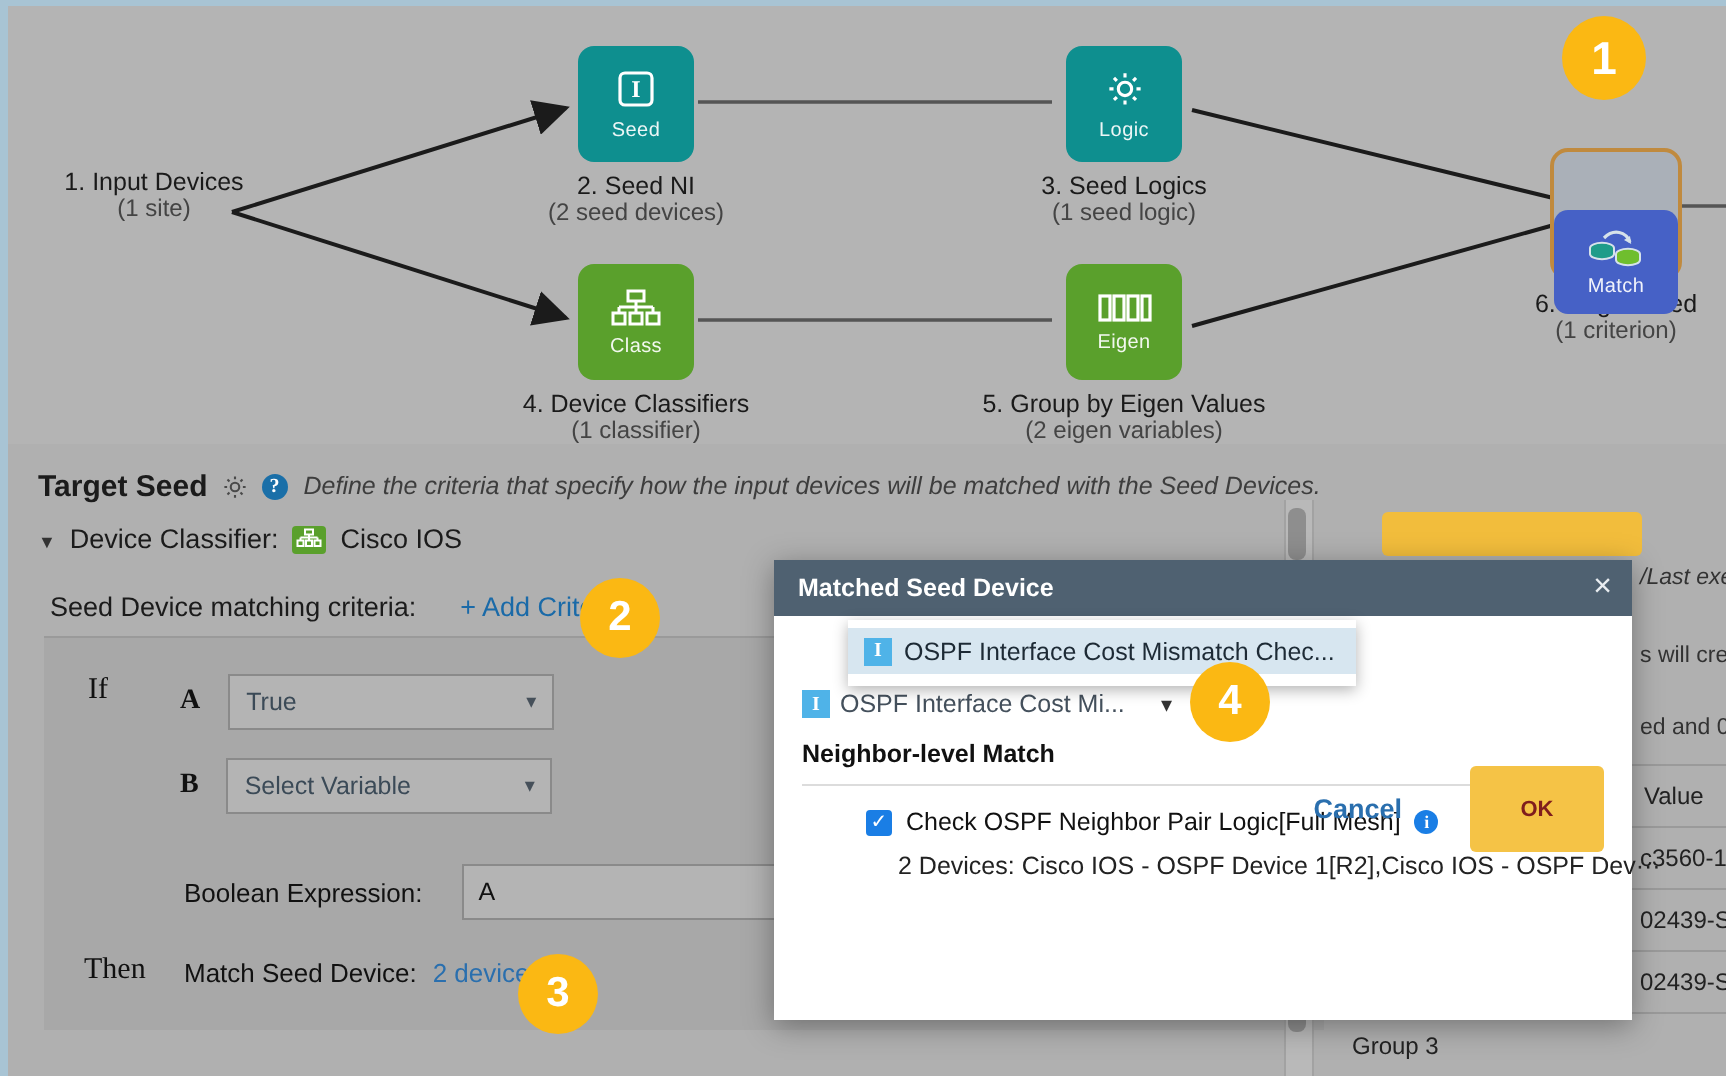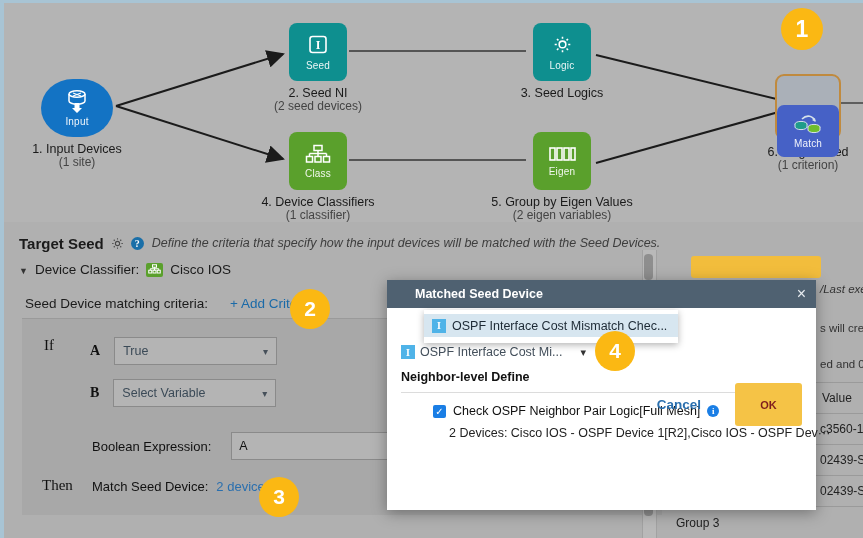"(1 seed logic)" div.nsub { html: none -> <div>(1 seed logic)</div> }
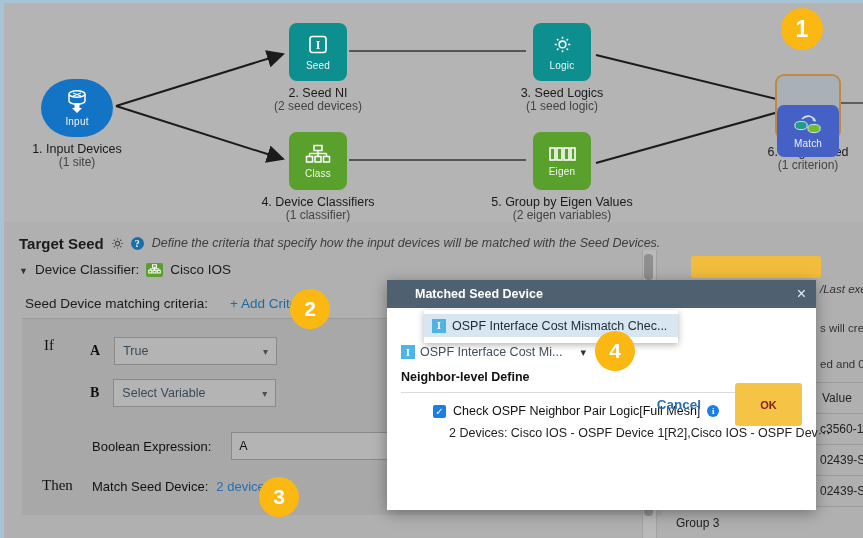"Input" div.shape { html: <div> <svg> <ellipse></ellipse> <path></path> <path></path> <path></path> </svg> <span>Input</span> </div> -> none }
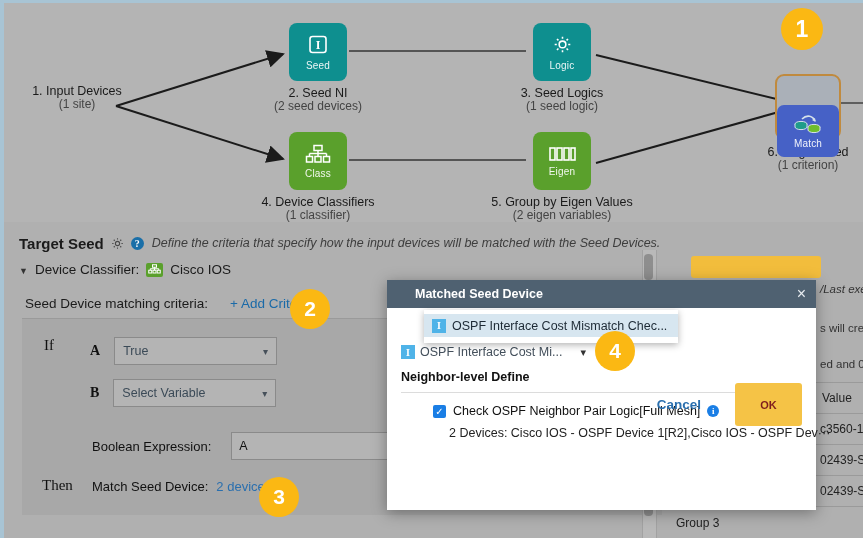"Matched Seed Device" .m-hd { padding: 0 10px 0 28px -> 0 10px 0 12px }
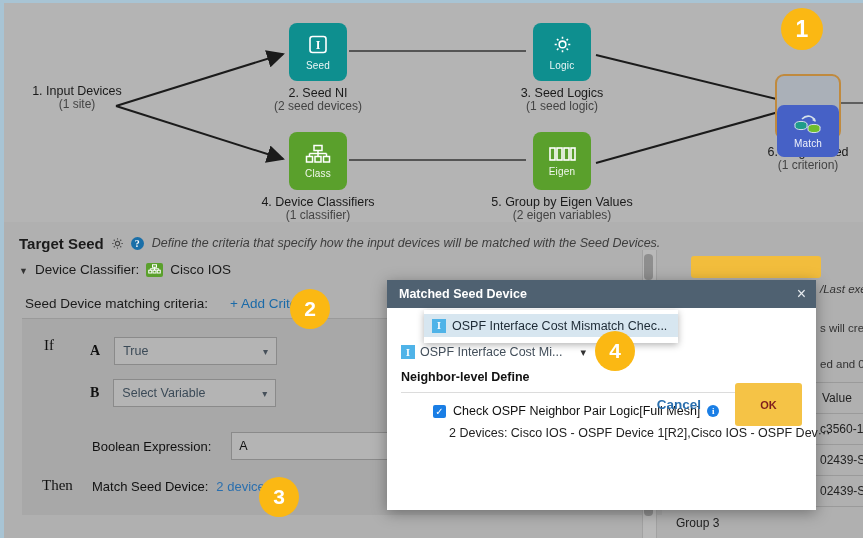"Neighbor-level Define" div.m-sec { text: Define -> Match }
